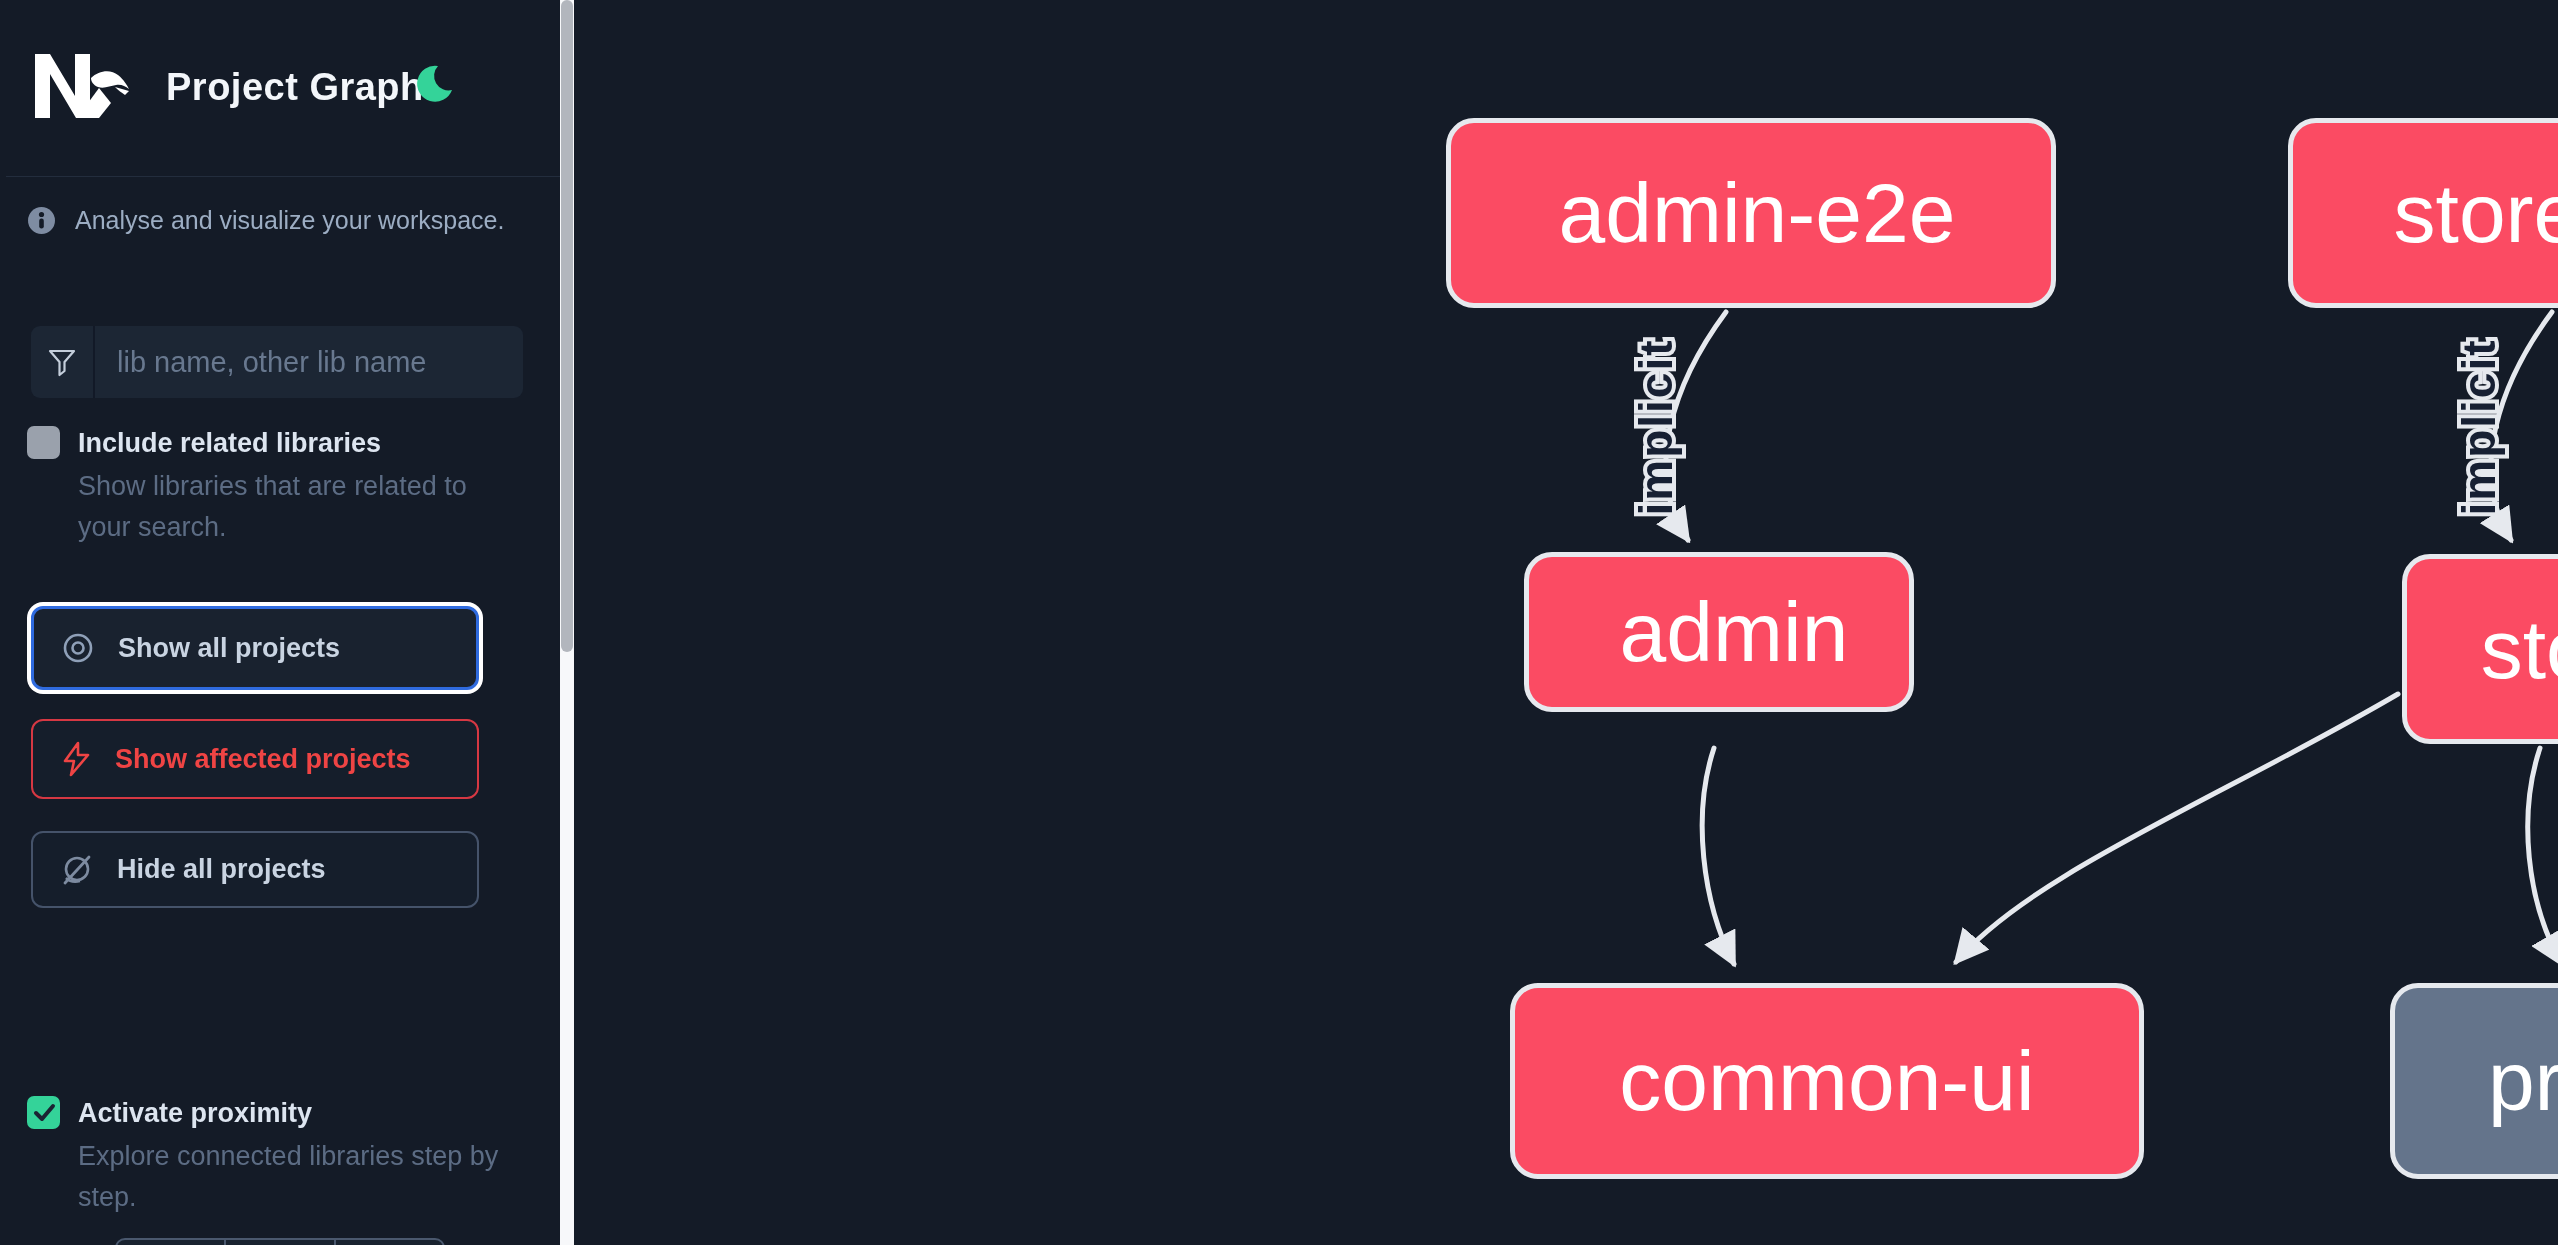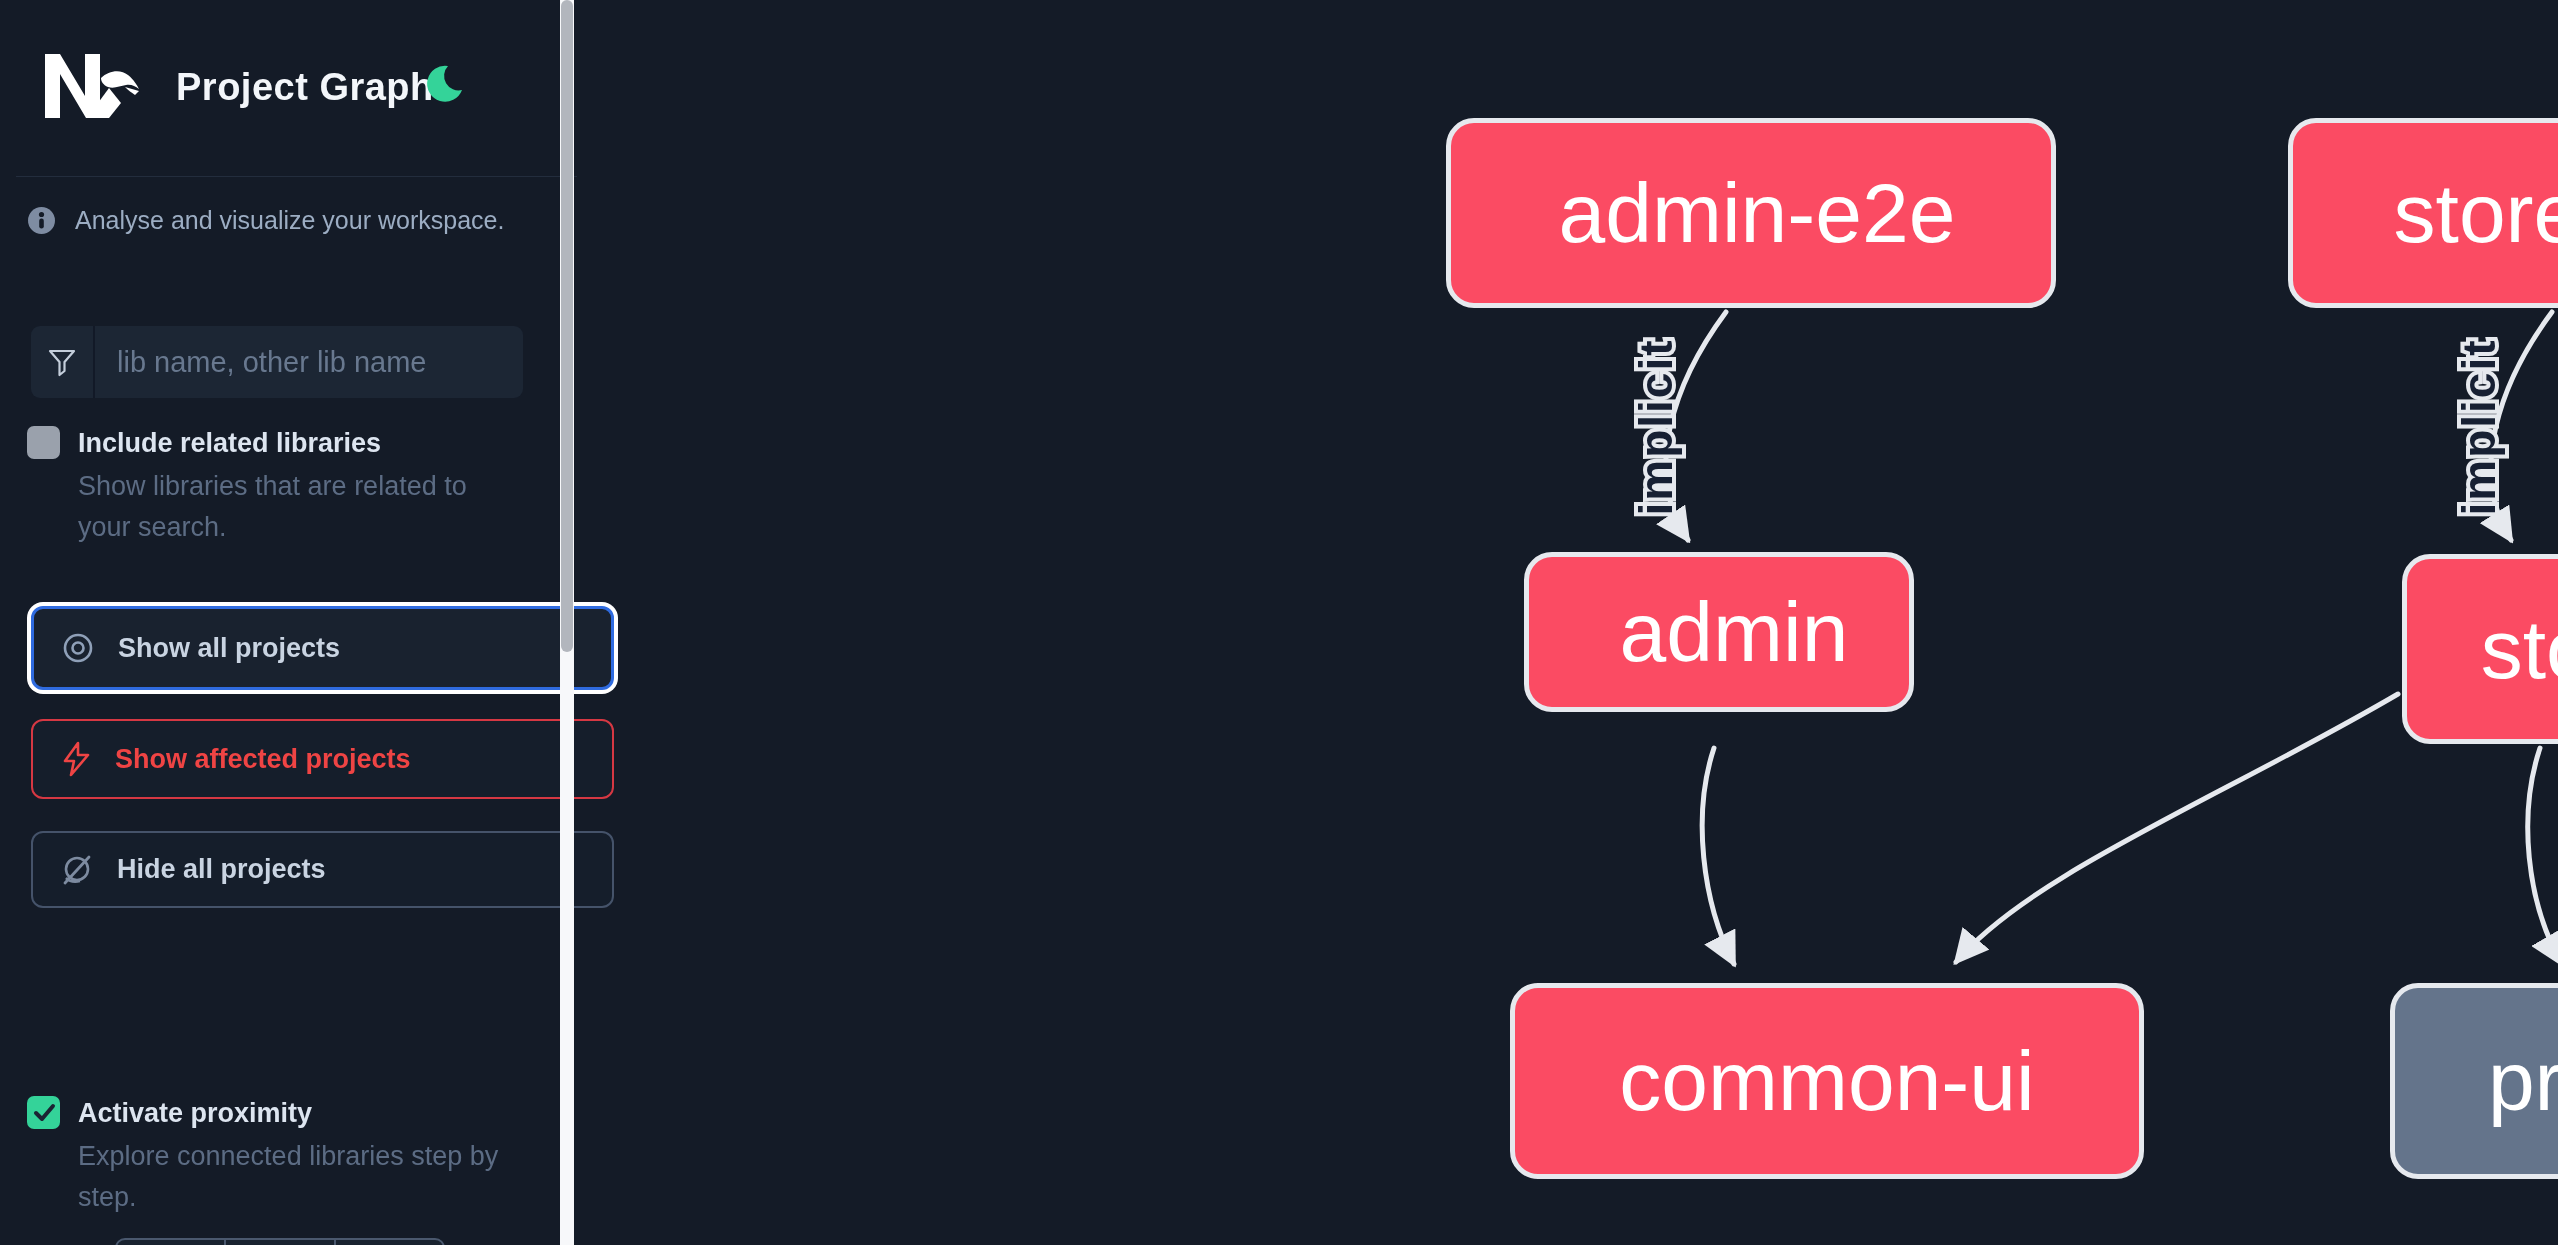"Project Graph" .side-header { left: 16px -> 6px }
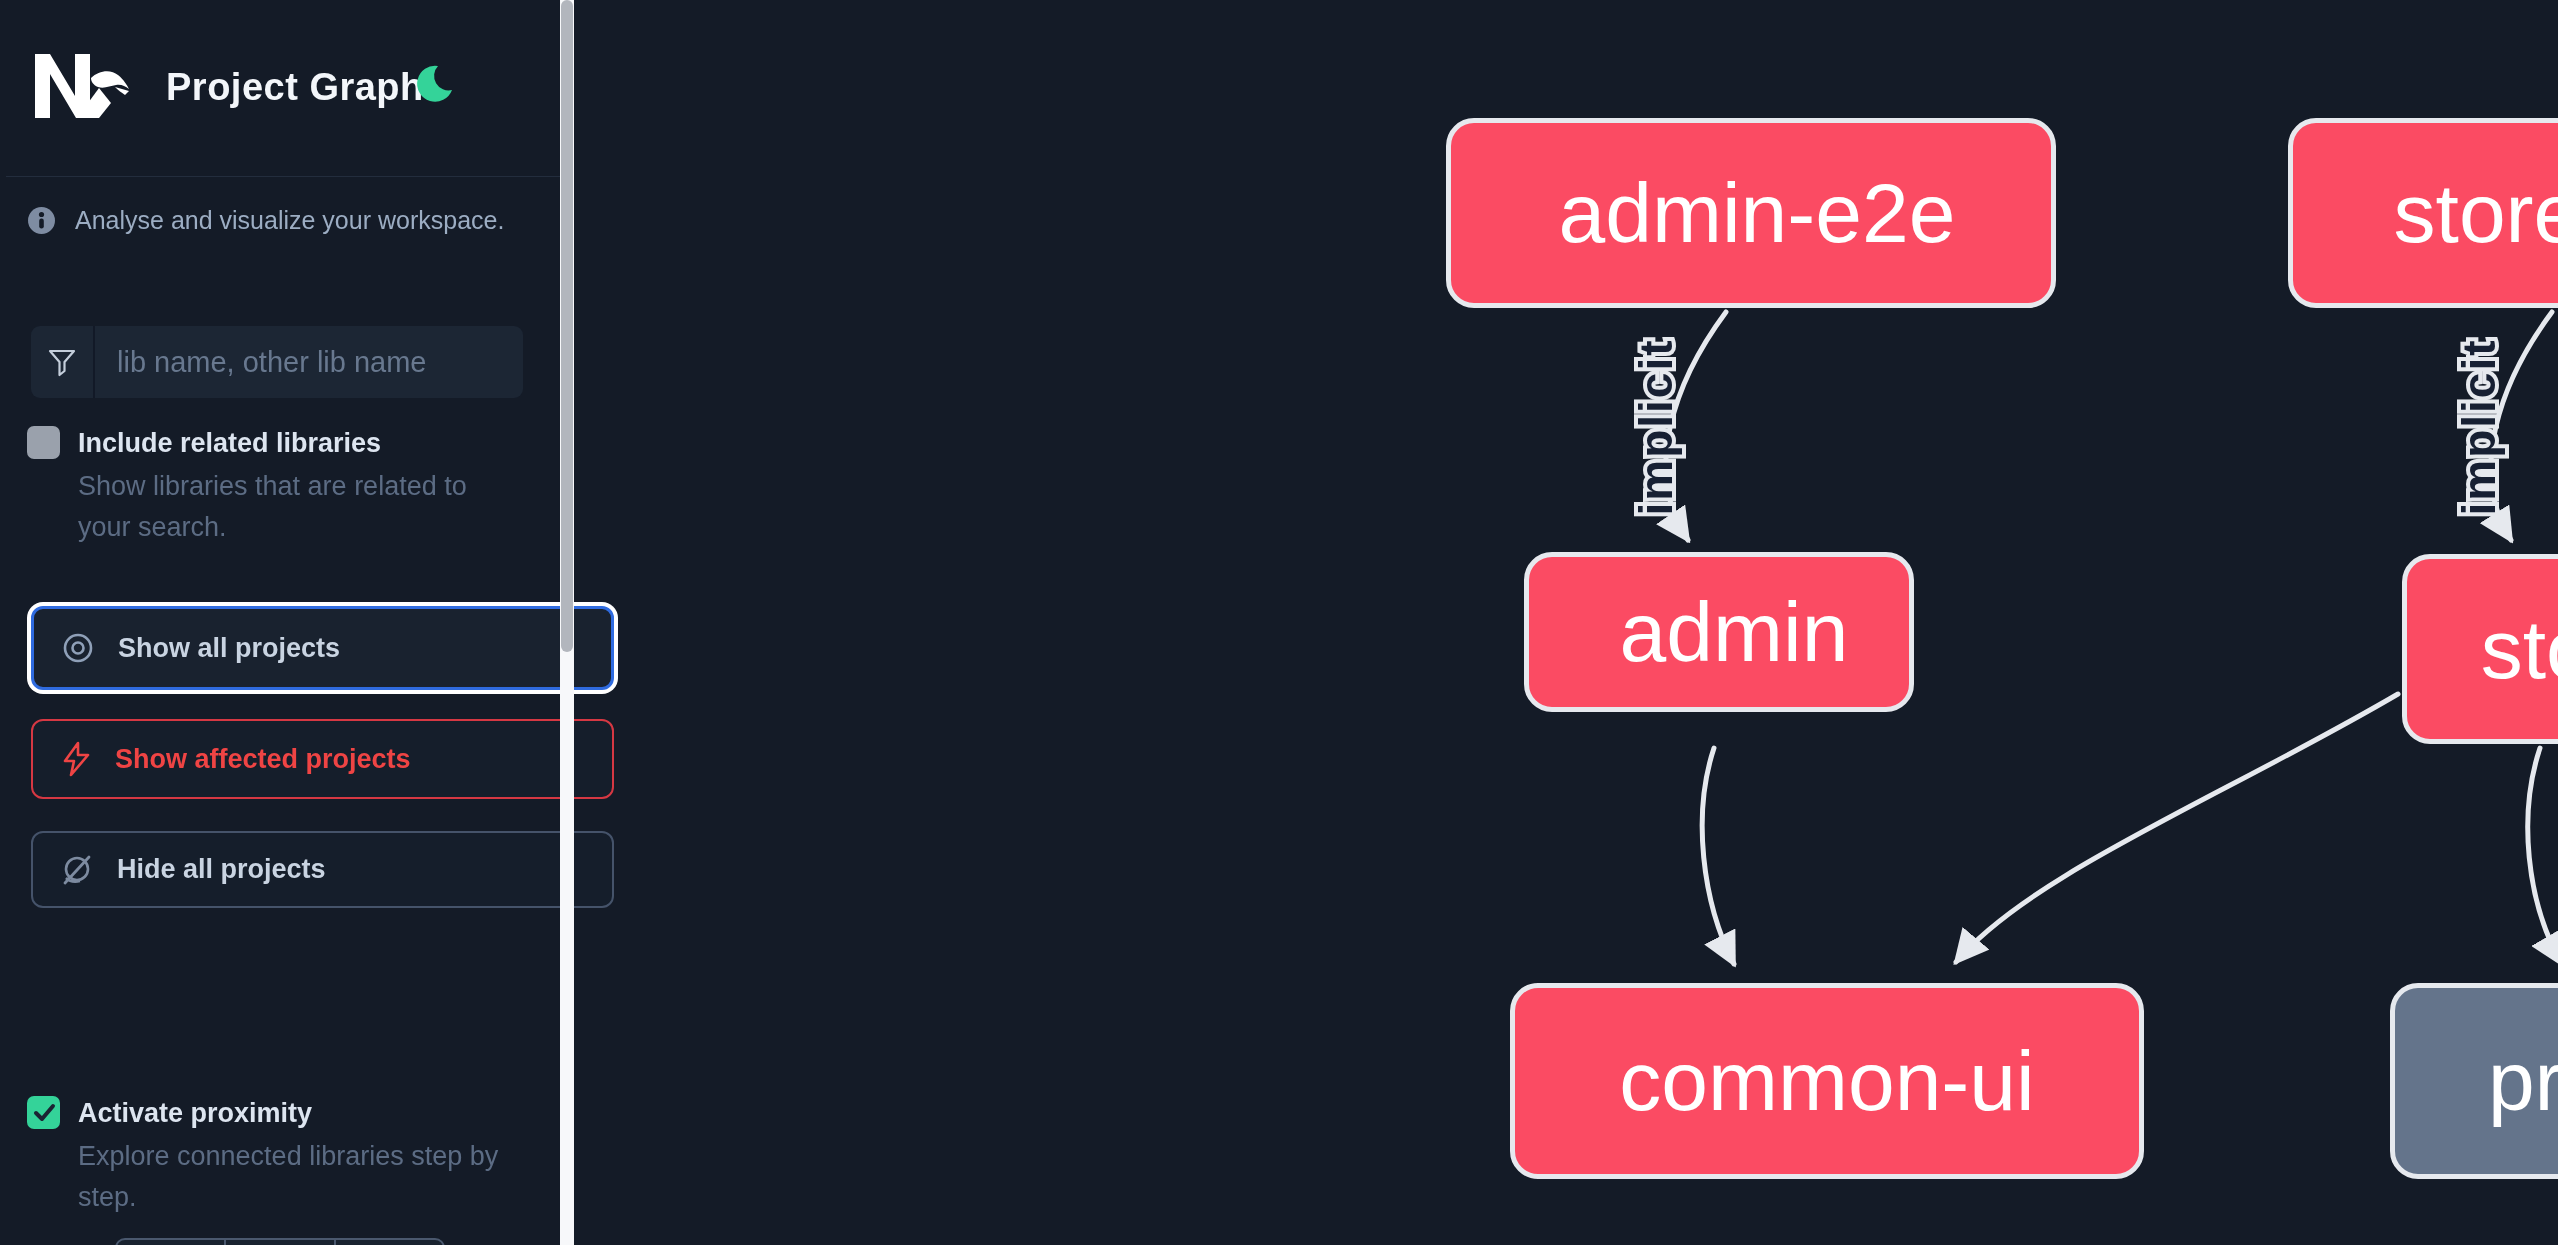"Show all projects" .side-btn { width: 583px -> 448px }
